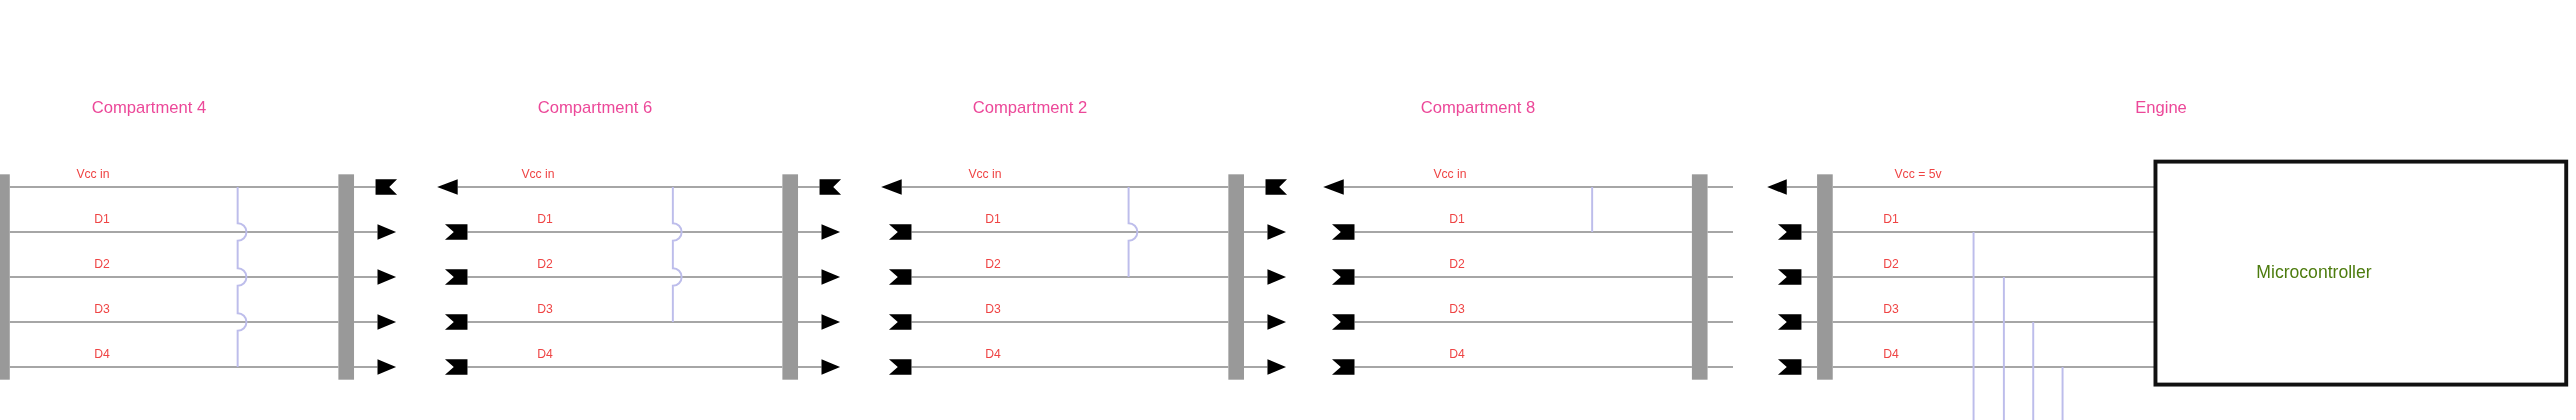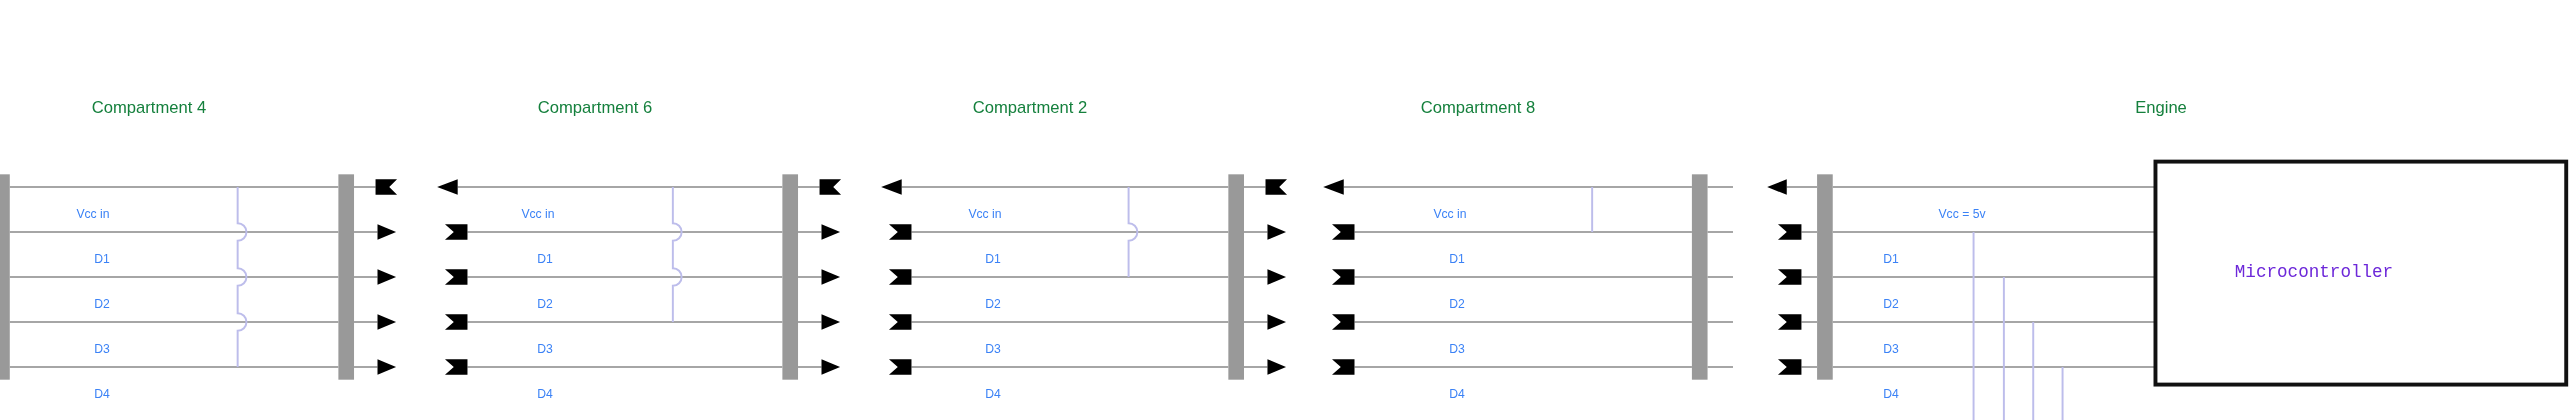"Compartment 4" .t { color: #15803d -> #ec4899 }
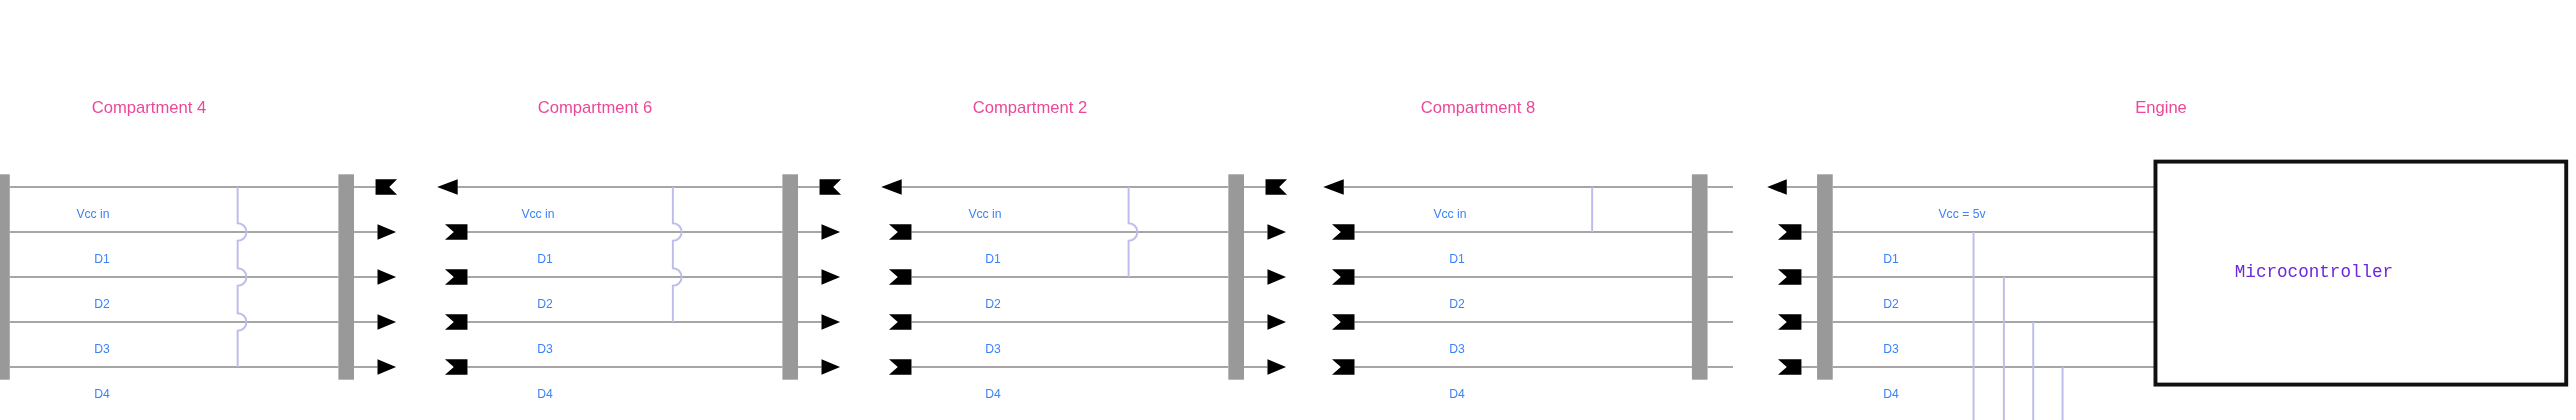"Vcc in" .wl { color: #3b82f6 -> #ef4444; margin-top: 40px -> none }
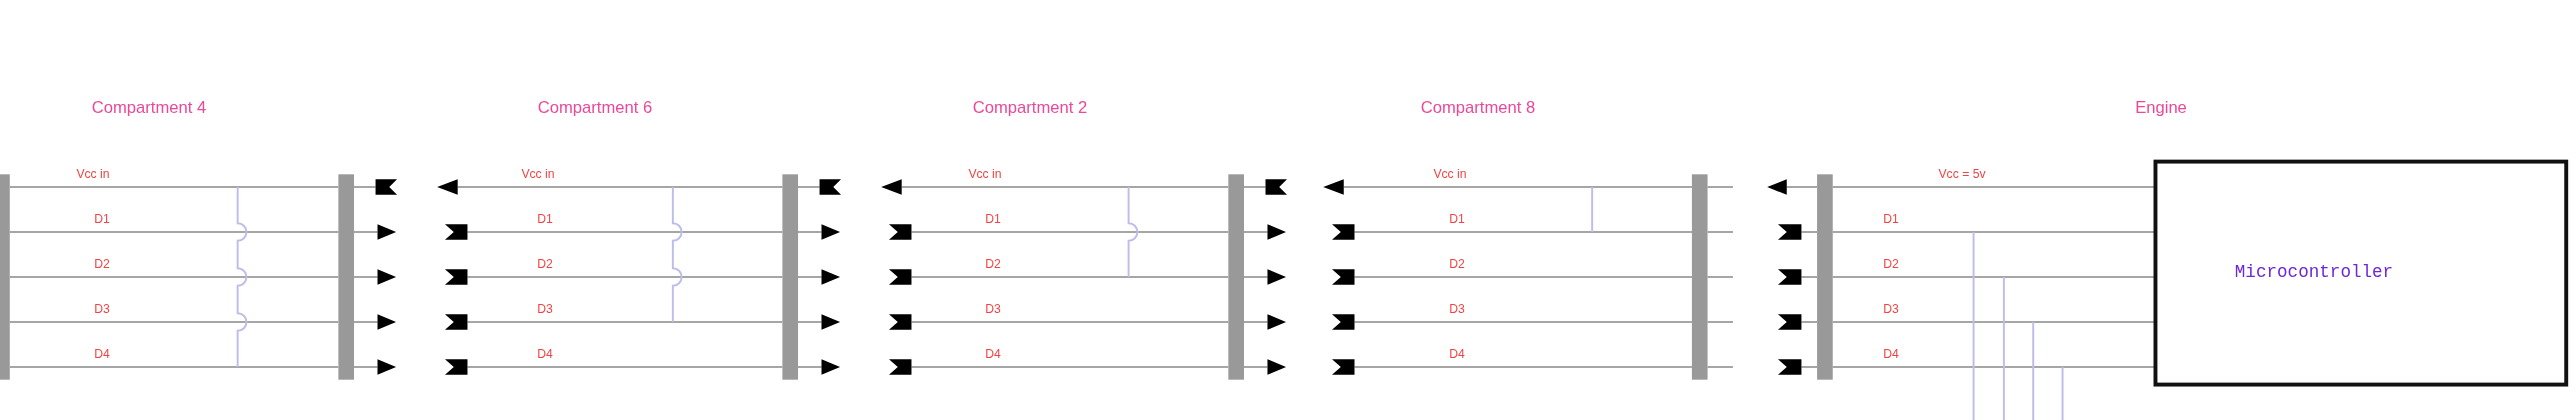"Vcc = 5v" div.wl { left: 1962px -> 1918px }
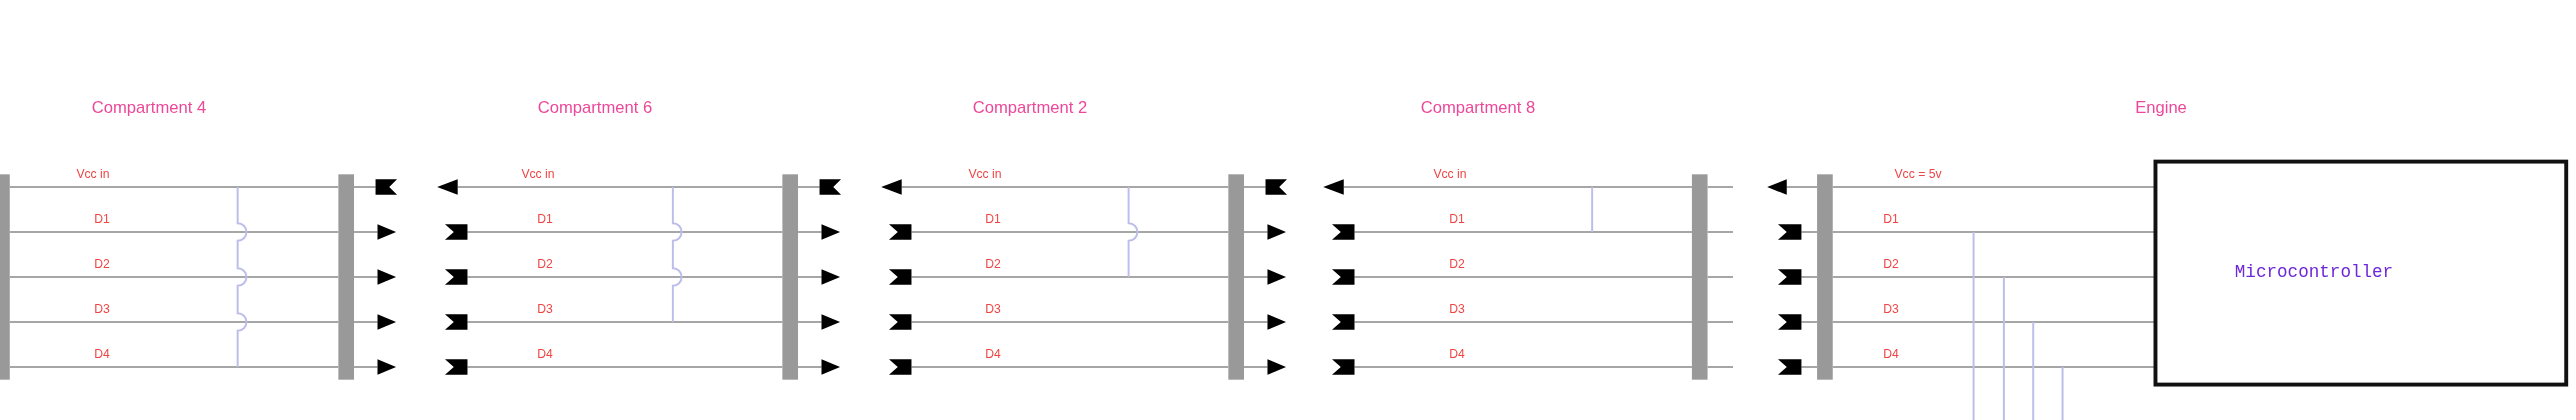"Microcontroller" .node-label { color: #6d28d9 -> #4d7c0f; font-family: Liberation Mono, monospace -> none }
